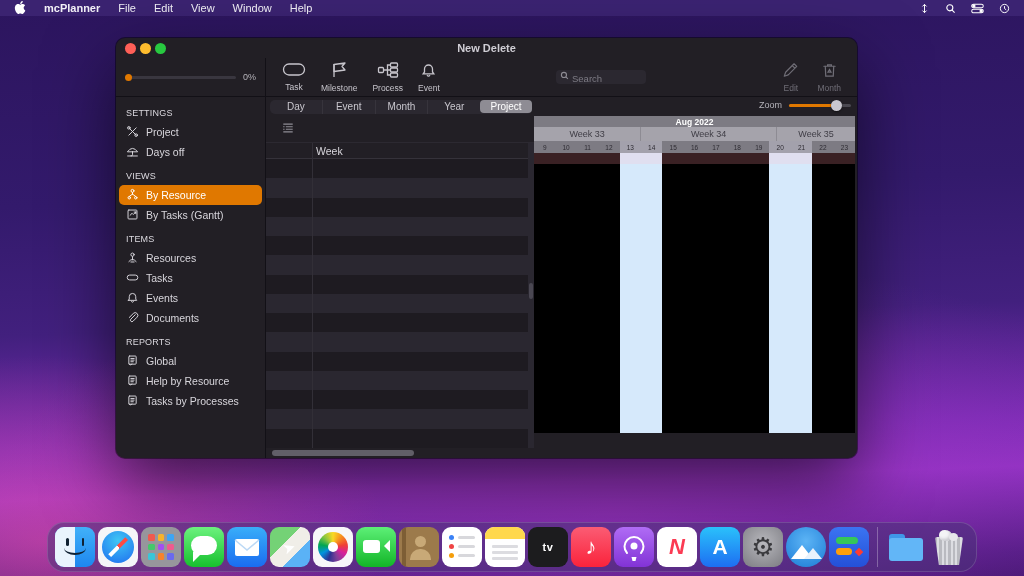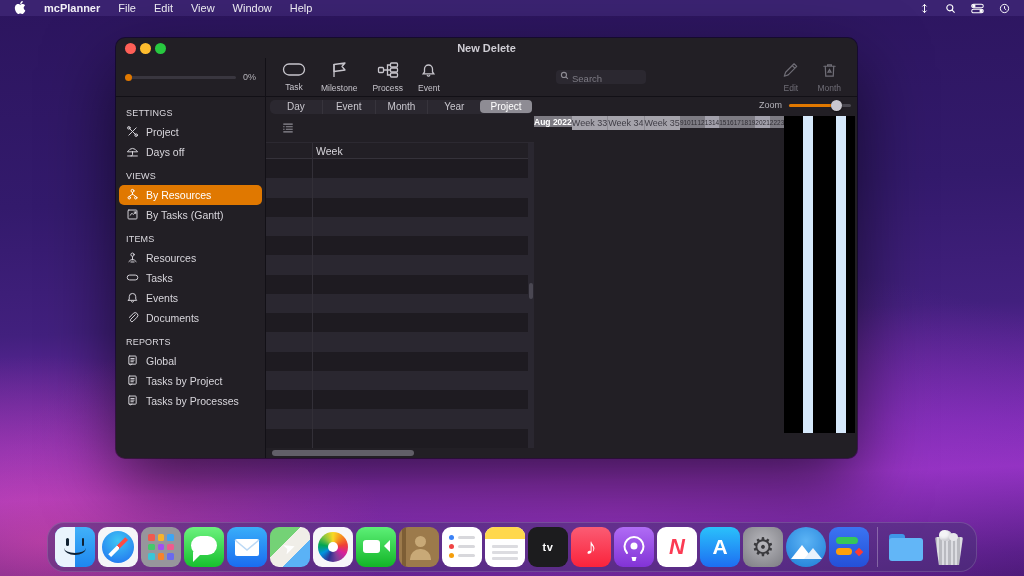"Aug 2022" .gantt-pane { flex-direction: row -> column }
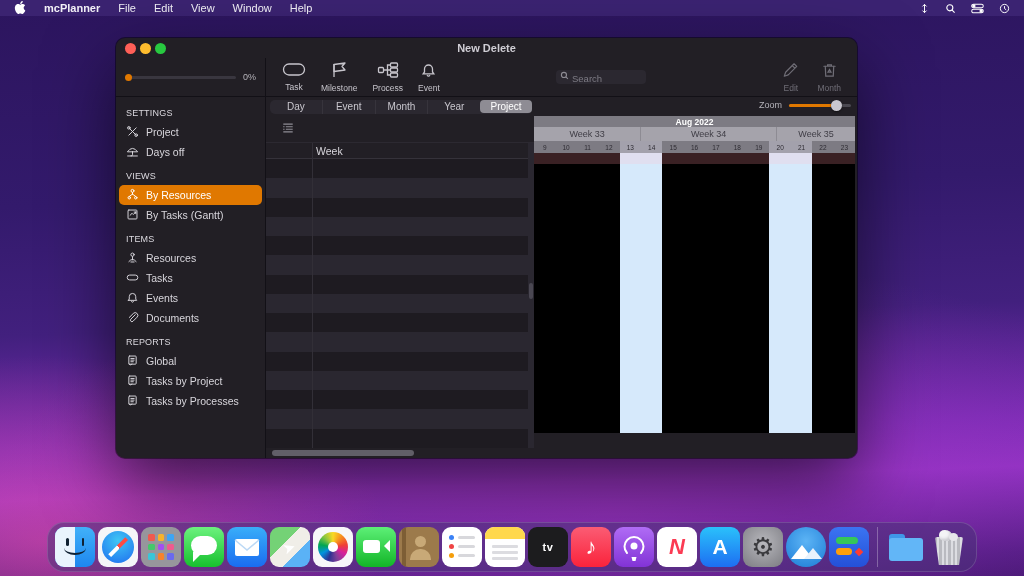"By Resources" span { text: Resources -> Resource }
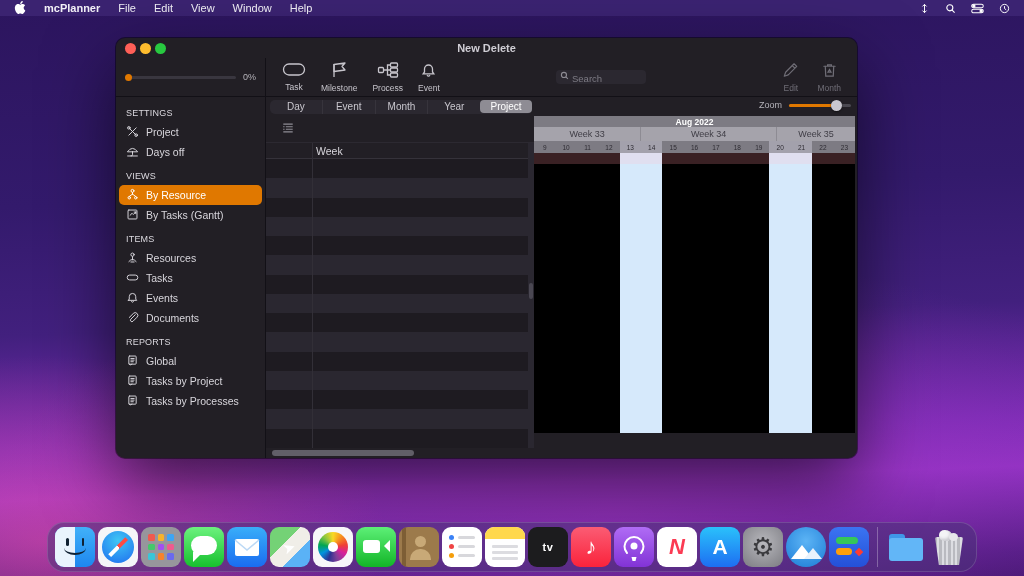"Tasks by Project" span { text: Tasks by Project -> Help by Resource }
